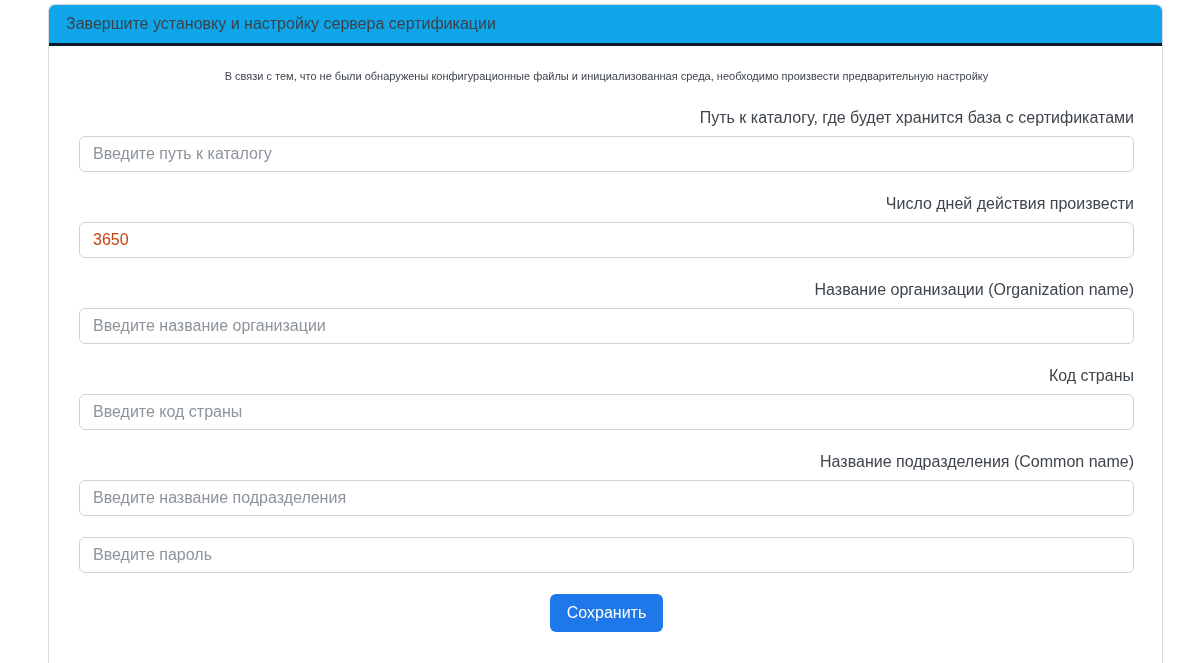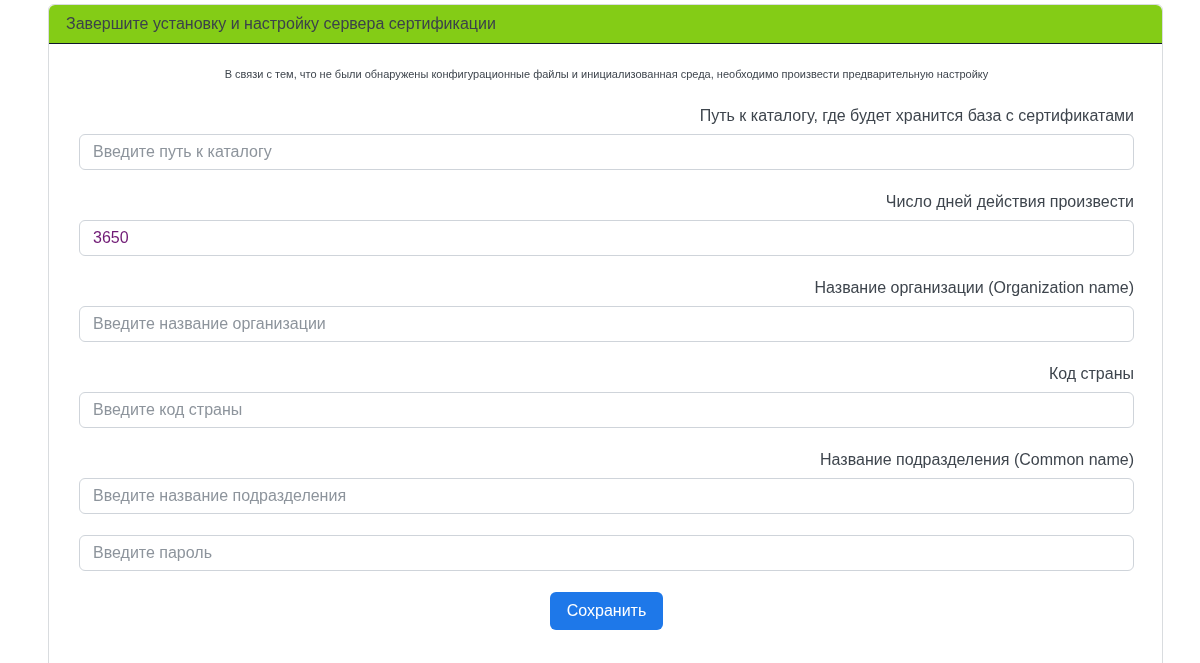"Завершите установку и настройку сервера" .card-header { background: #84cc16 -> #0ea5e9; border-bottom: 1px solid #0f172a -> 3px solid #0f172a }
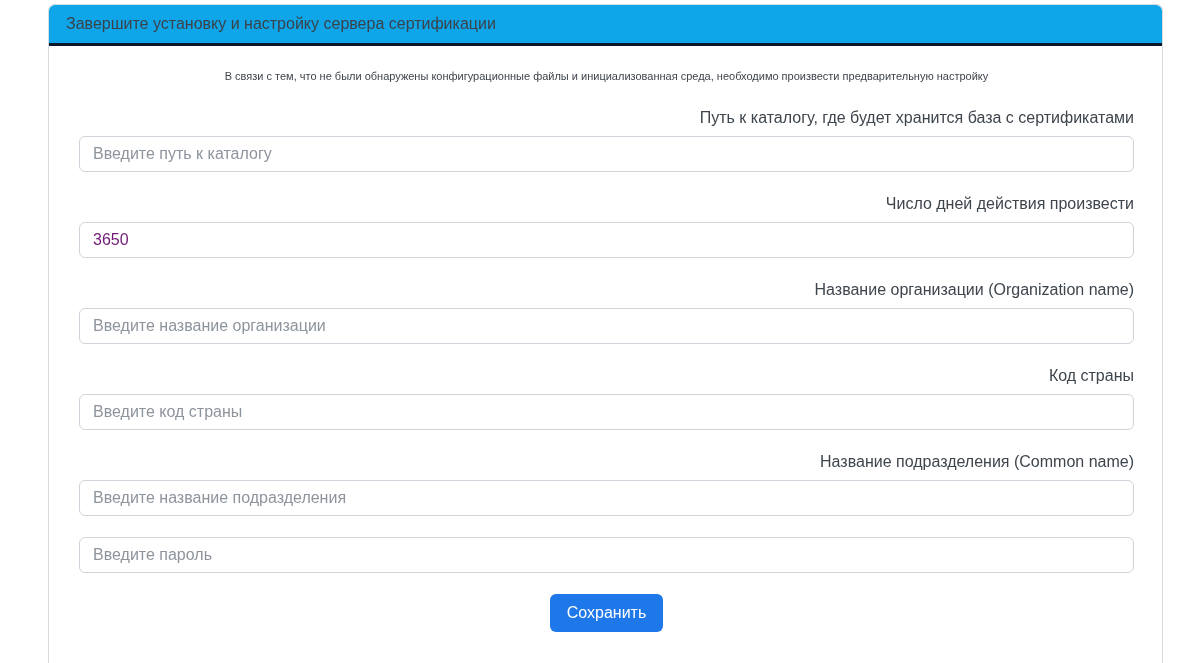"Введите путь к каталогу" .form-control { color: #701a75 -> #c2410c }
